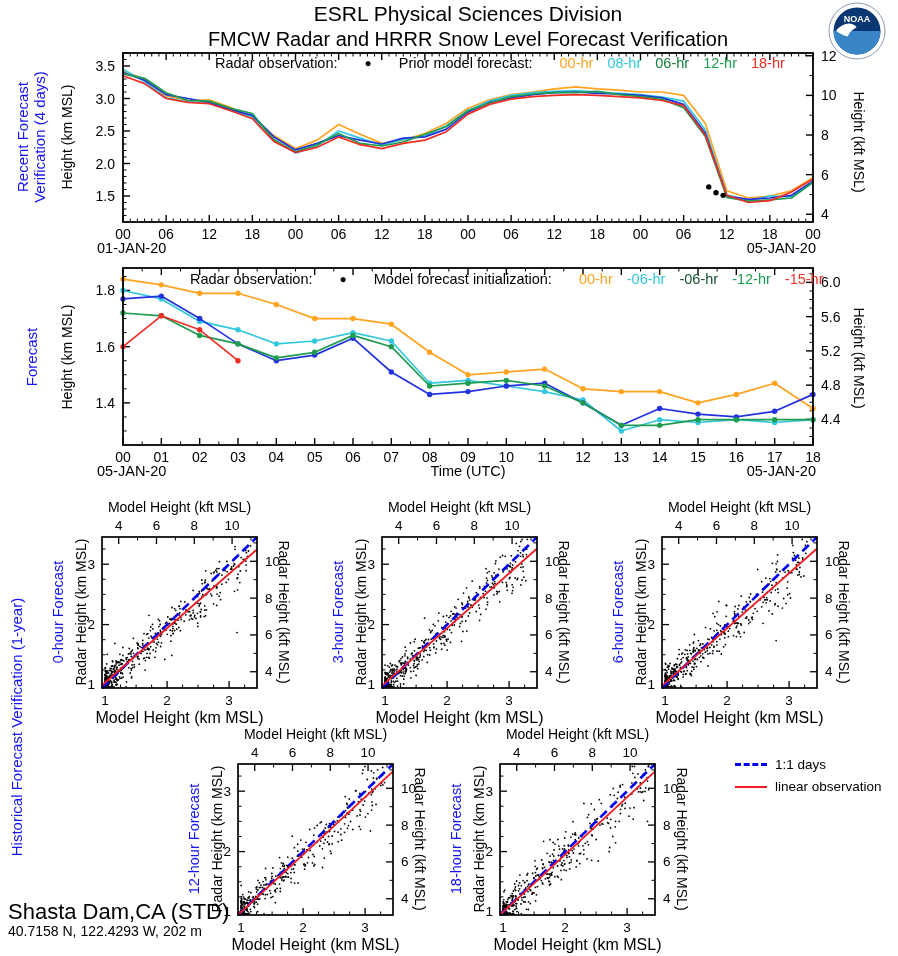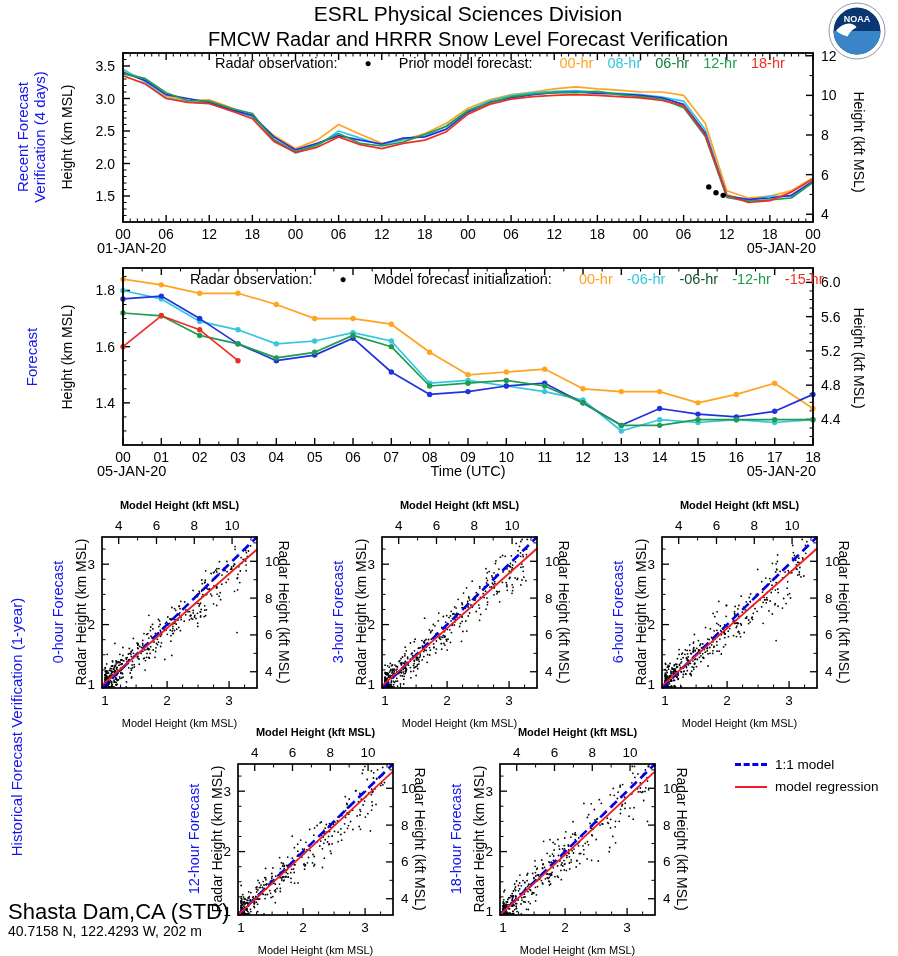"Model Height (kft MSL)" .scat-top { font-size: 11px -> 14px; font-weight: bold -> none }
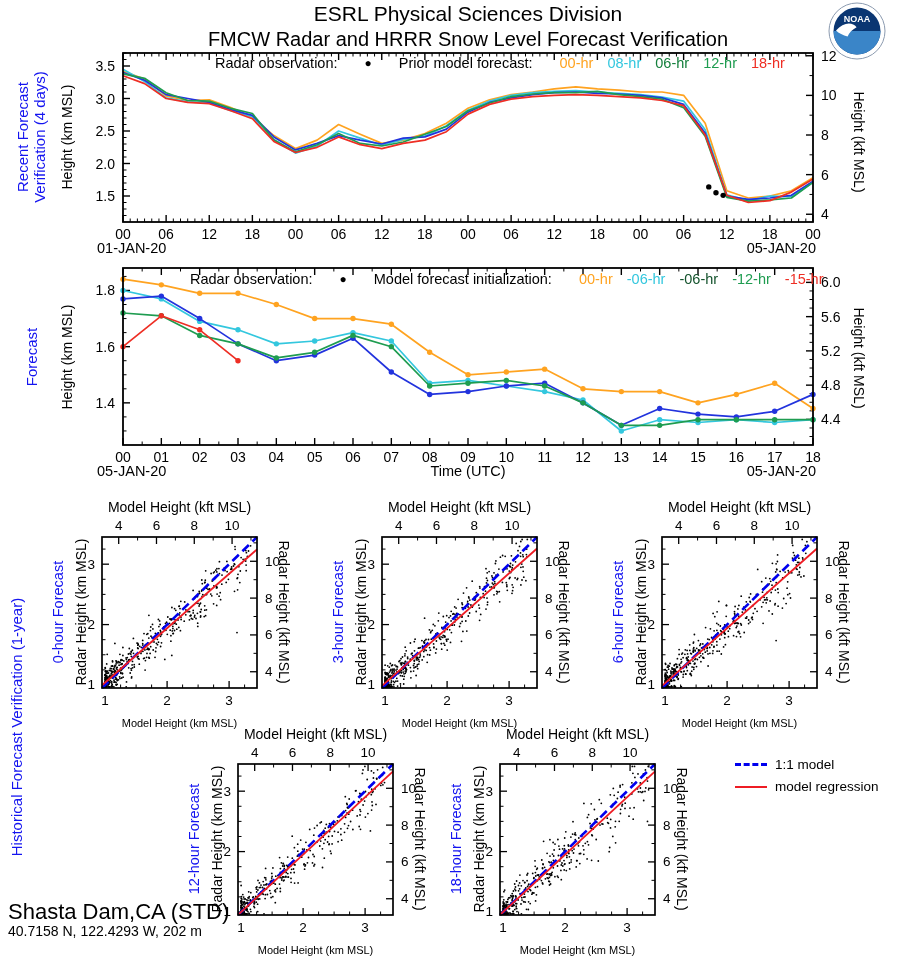"Model Height (km MSL)" .scat-bot { font-size: 11px -> 16px; top: 222px -> 214px }
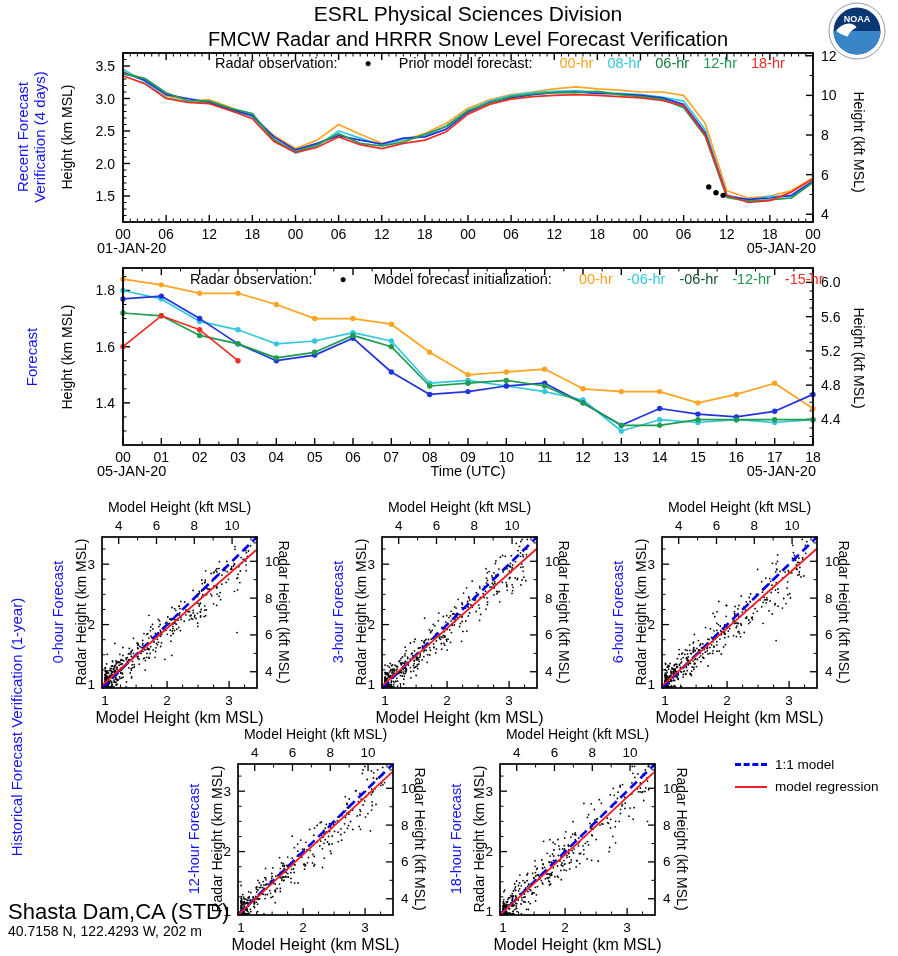"1:1 model" span { text: model -> days }
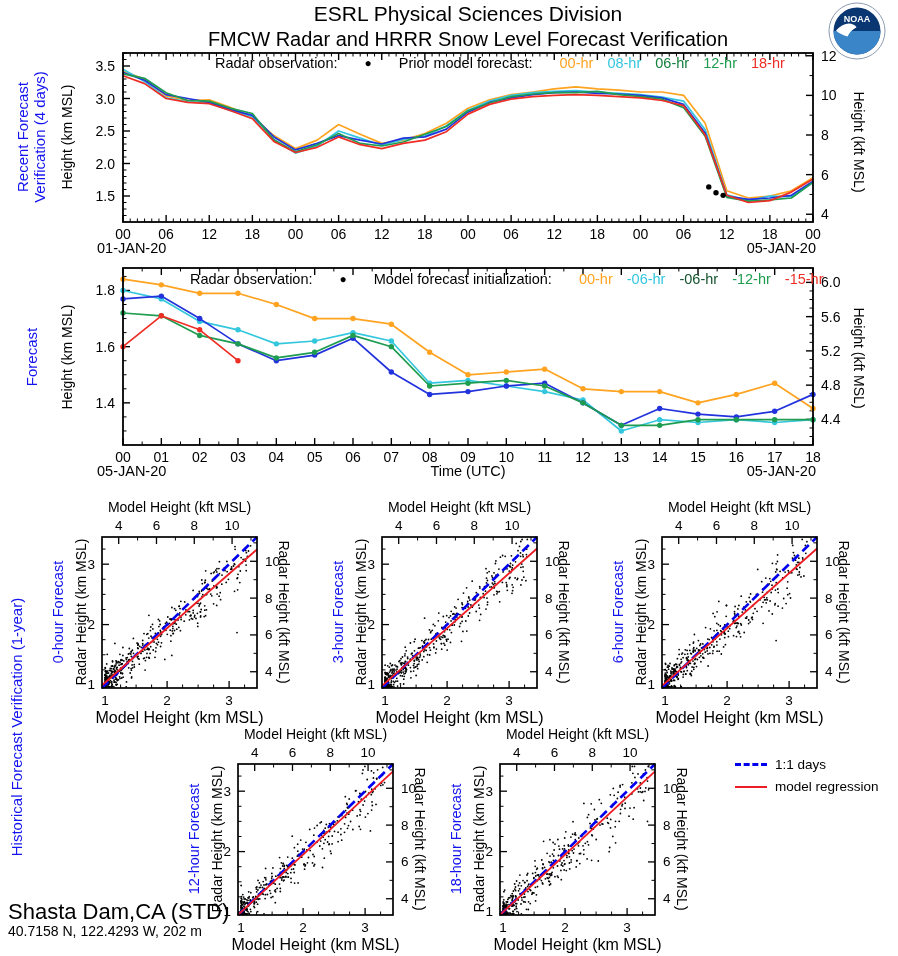"model regression" span { text: model regression -> linear observation }
